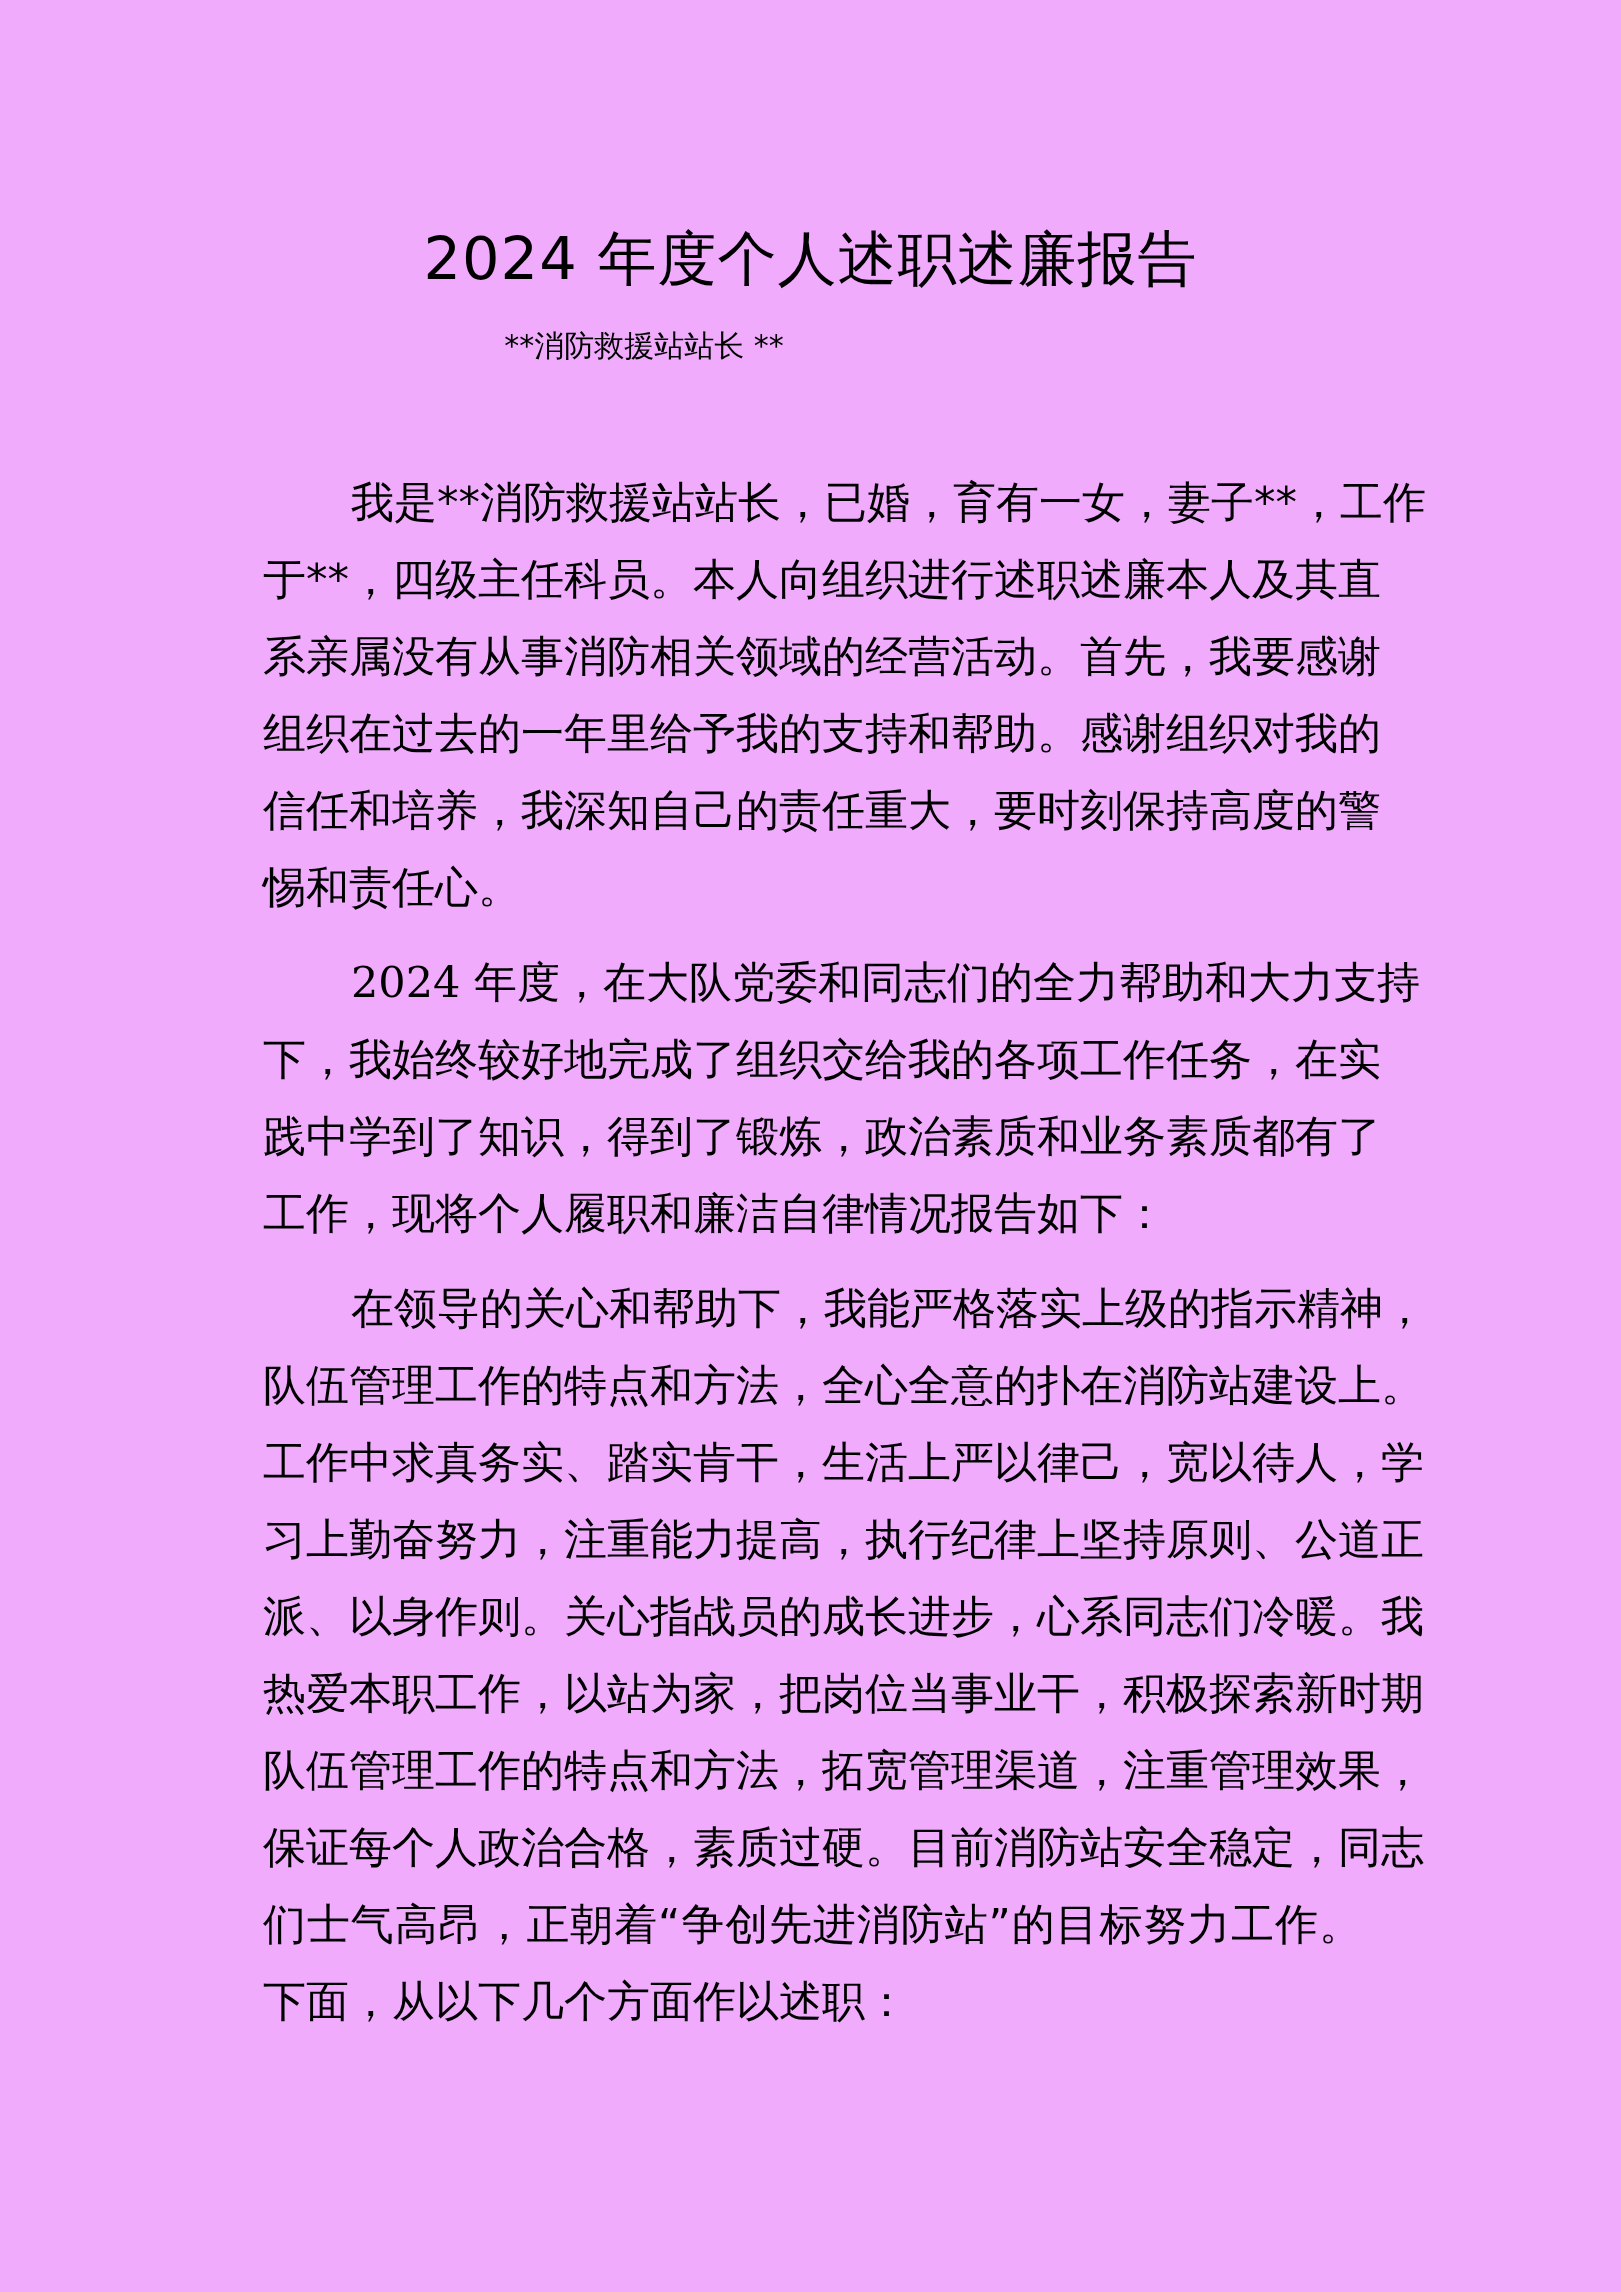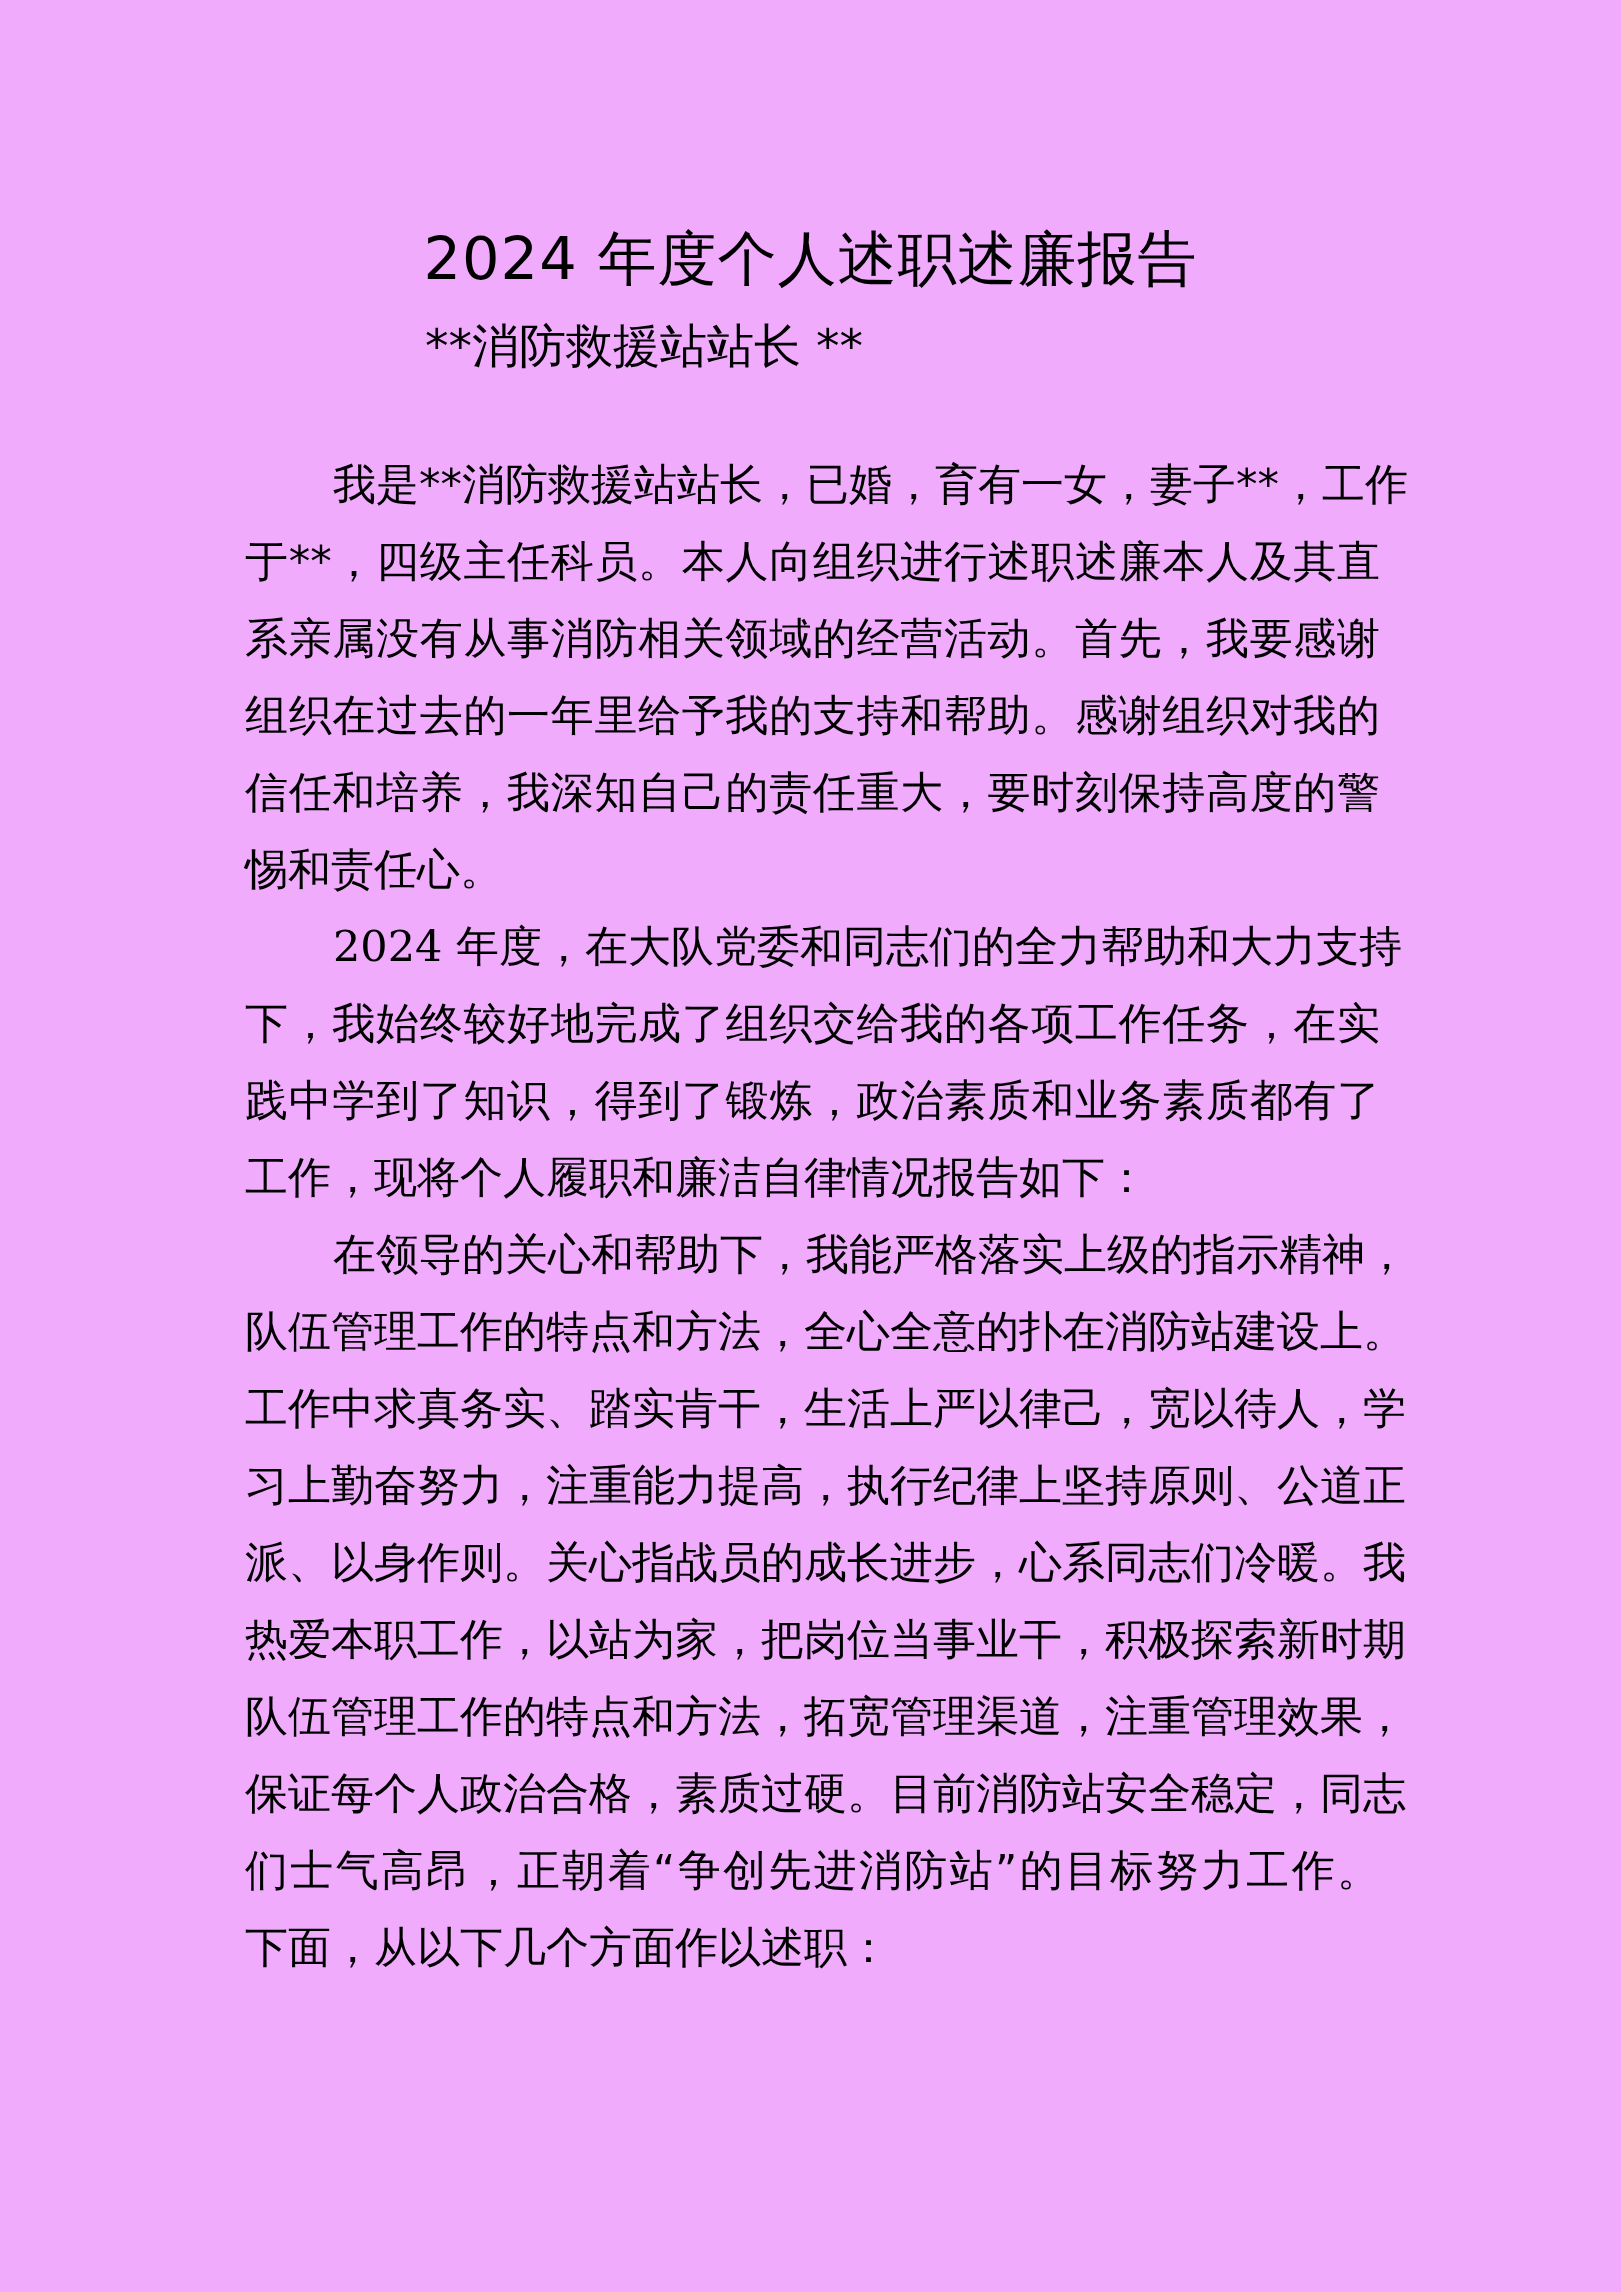"**消防救援站站长 **" .subtitle { font-size: 47px -> 30px }
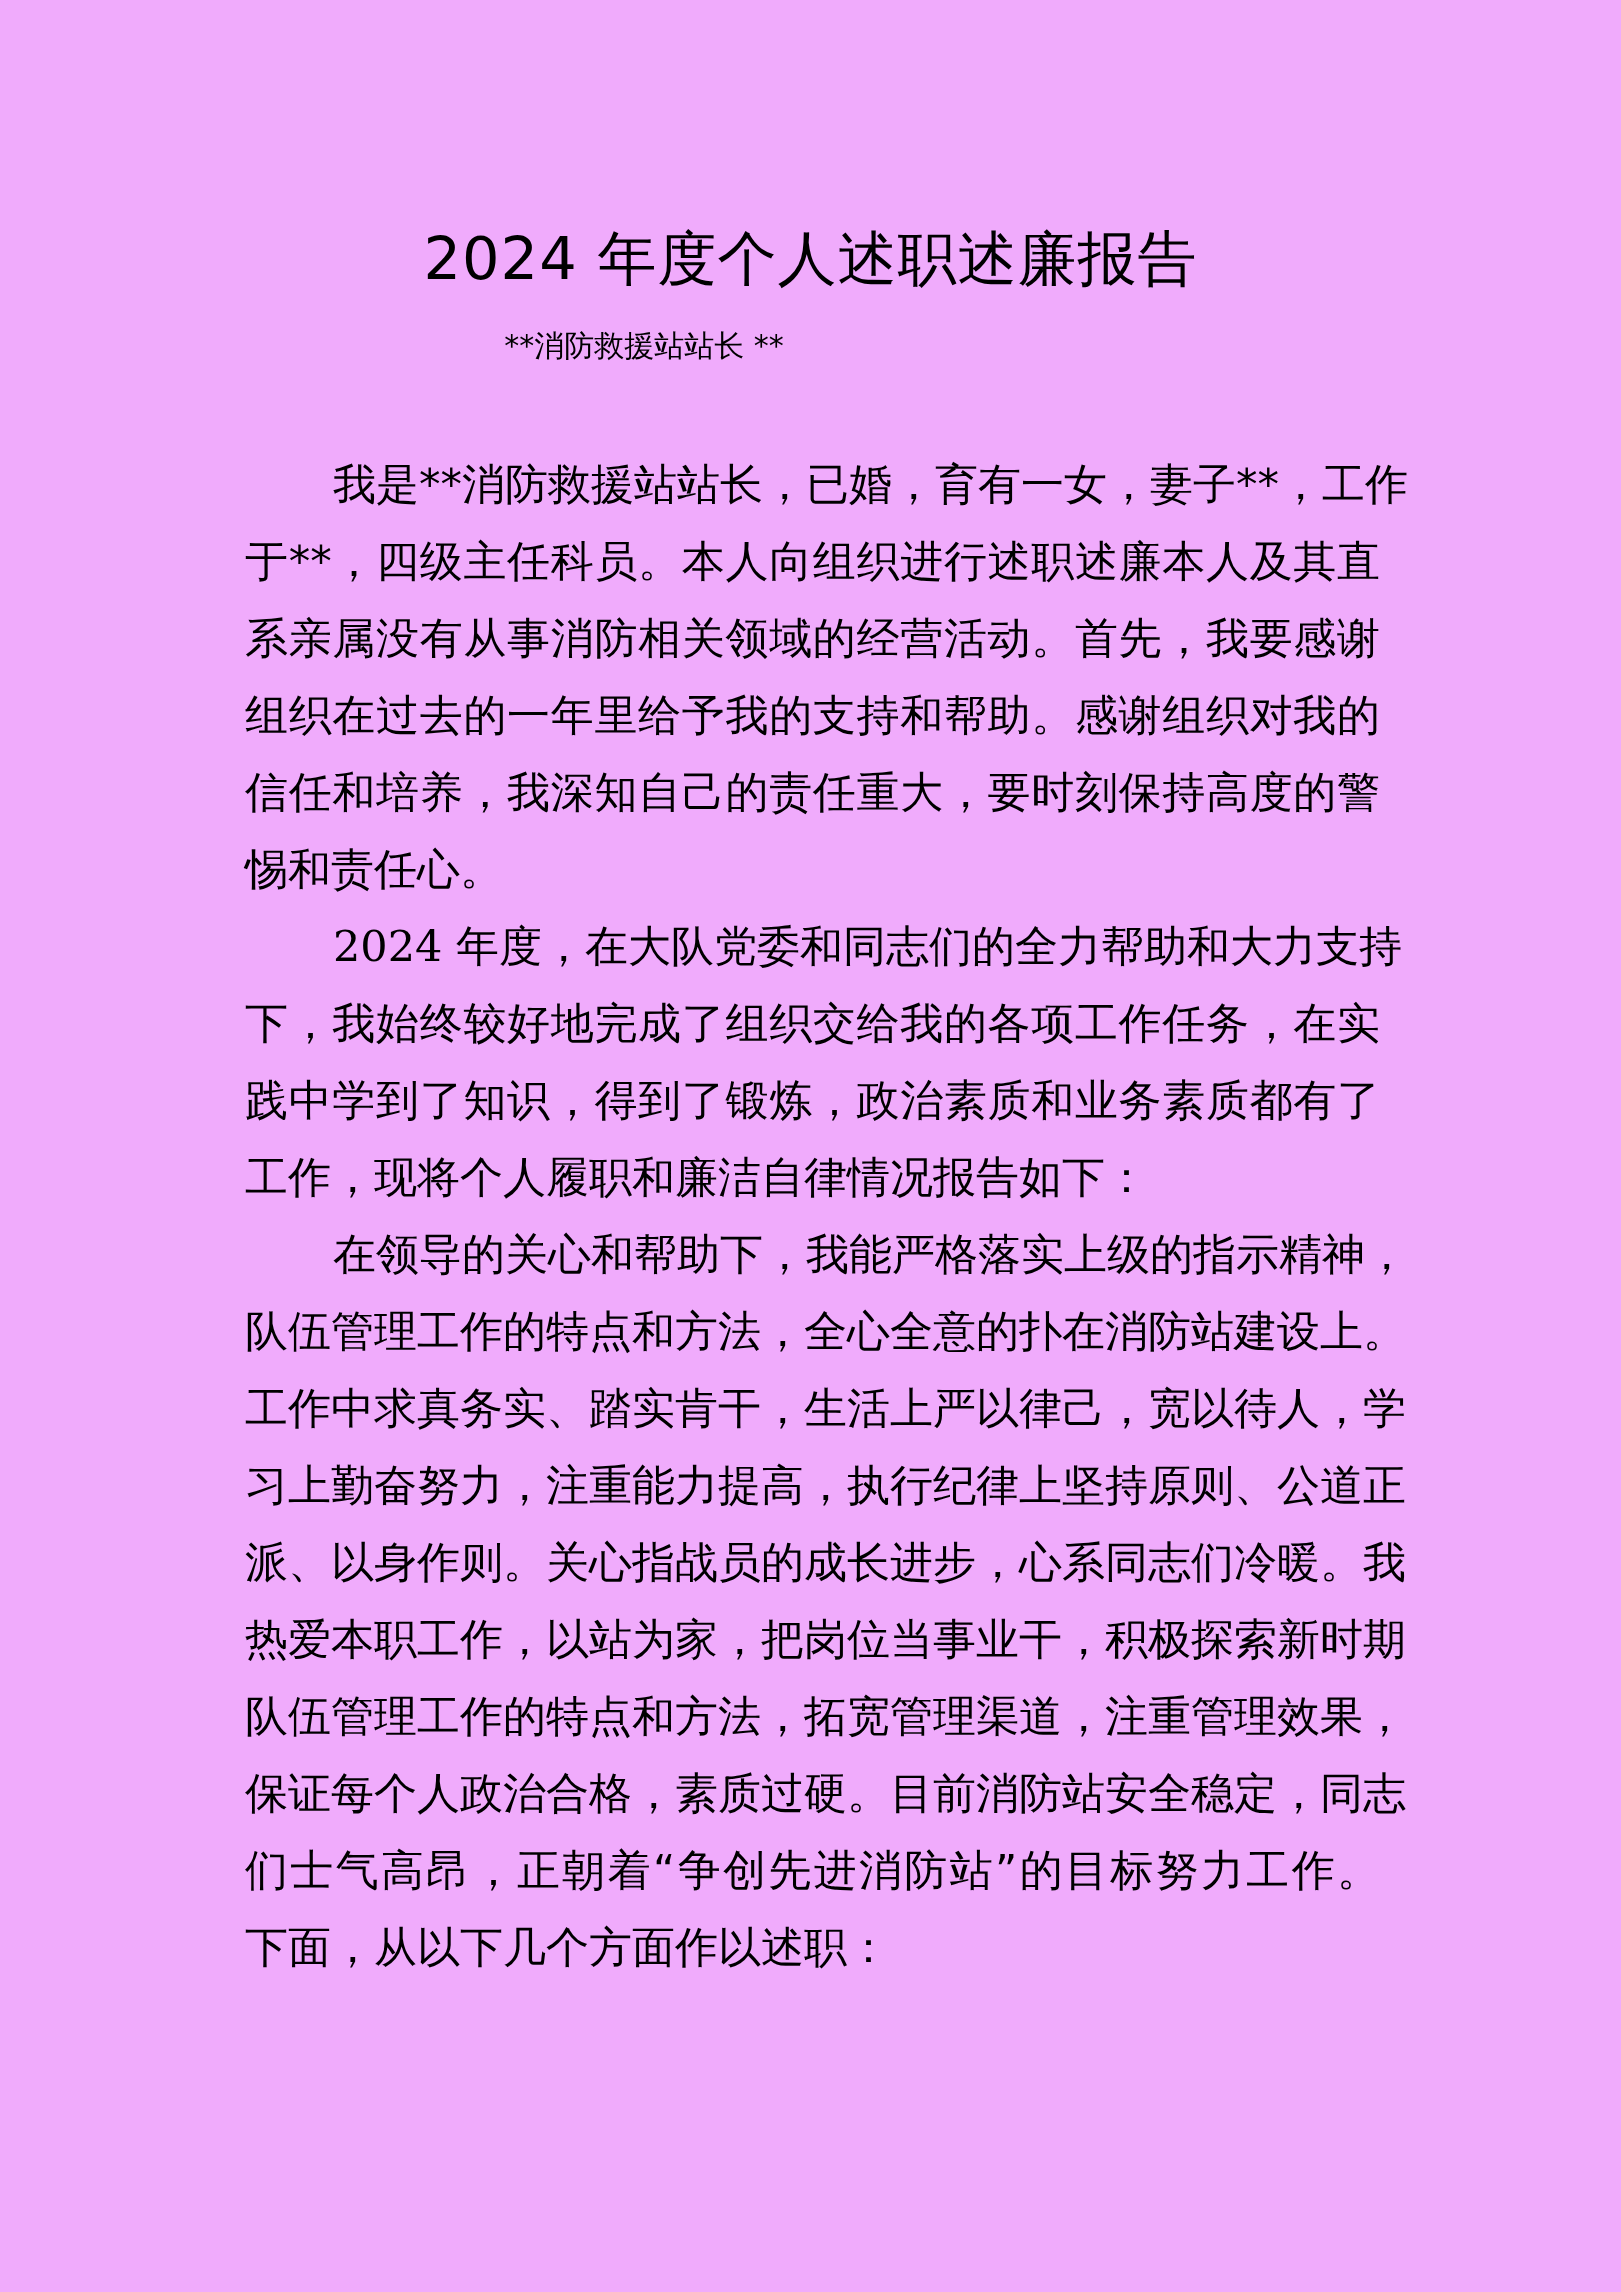"我是**消防救援站站长，已婚，育有一女，妻子**，工作" .para { margin: 0 -> 18px }
